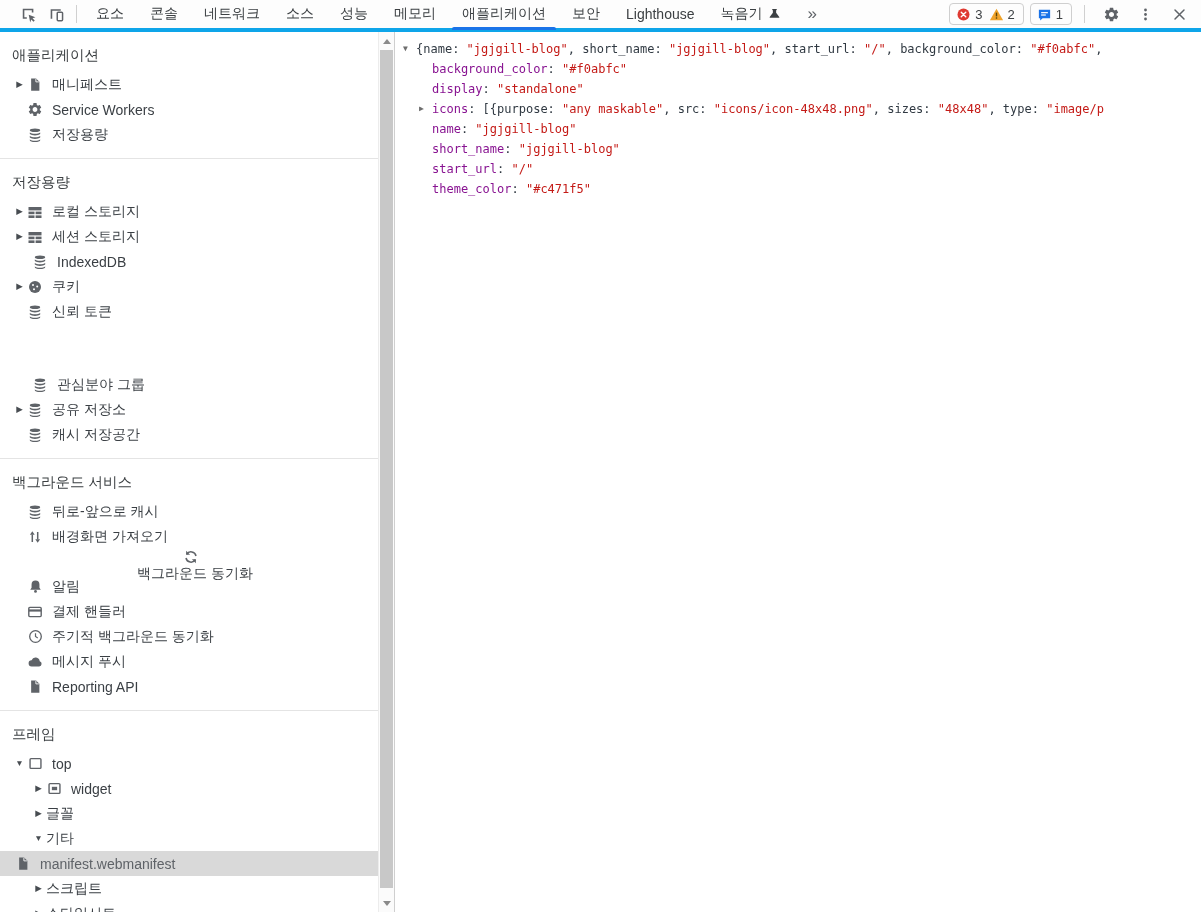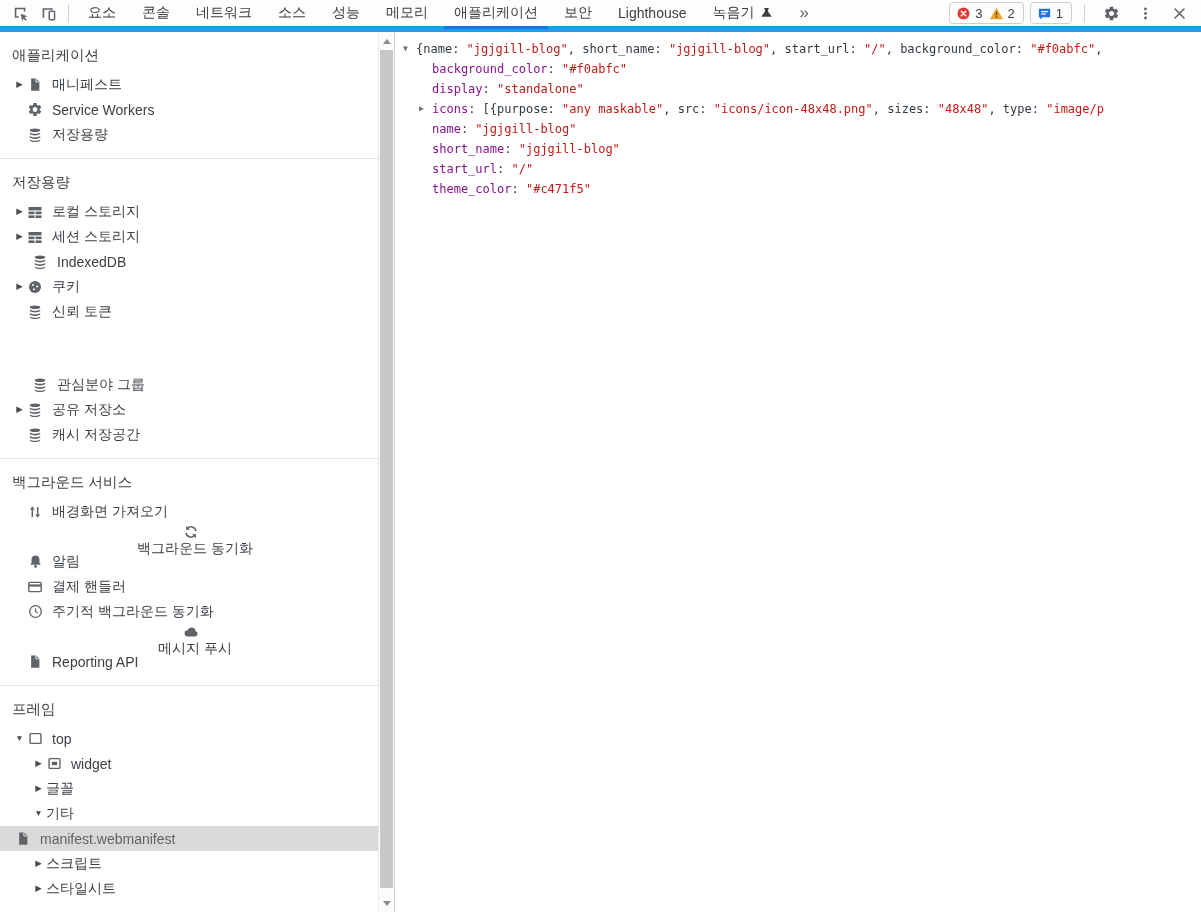"요소" .toolbar { border-bottom: 6px solid #0ea5e9 -> 4px solid #0ea5e9; padding-left: 6px -> 14px }
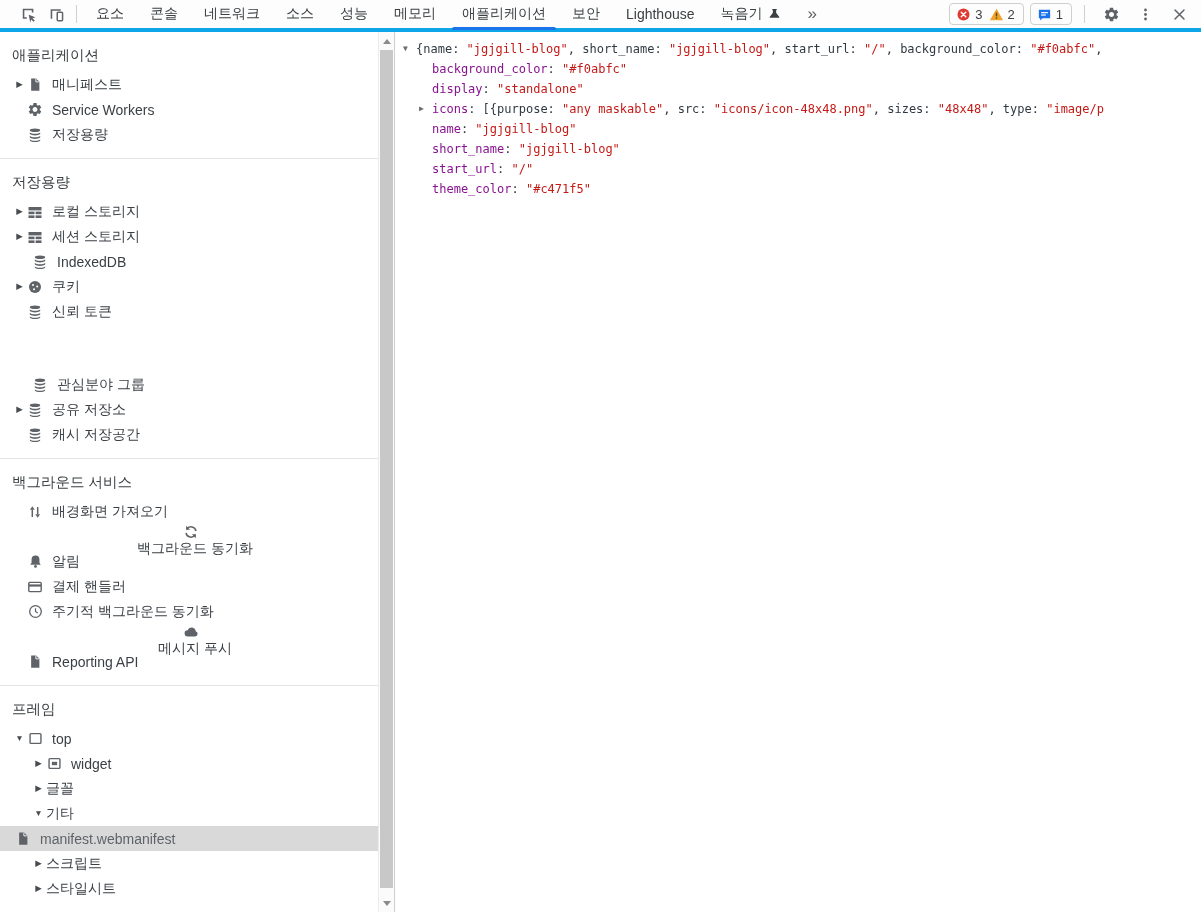"뒤로-앞으로 캐시" div.side-item { html: none -> <div> <span></span> <span> <svg> <ellipse></ellipse> <path></path> <path></path> <path></path> </svg> </span> <span>뒤로-앞으로 캐시</span> </div> }
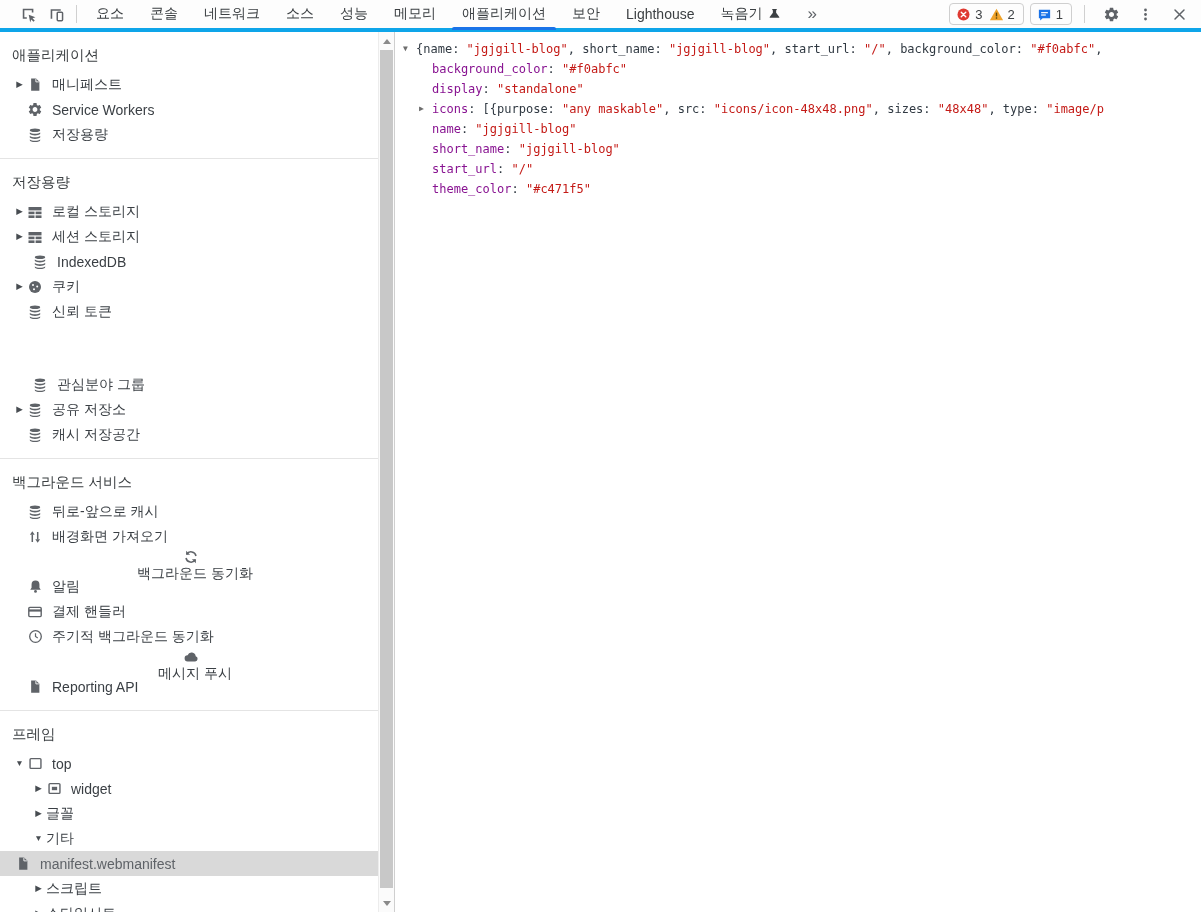"메시지 푸시" div.side-item { flex-direction: column -> none }
